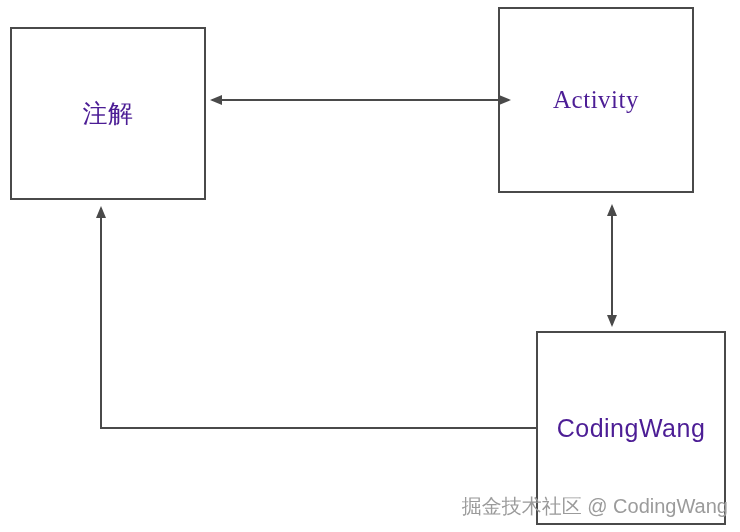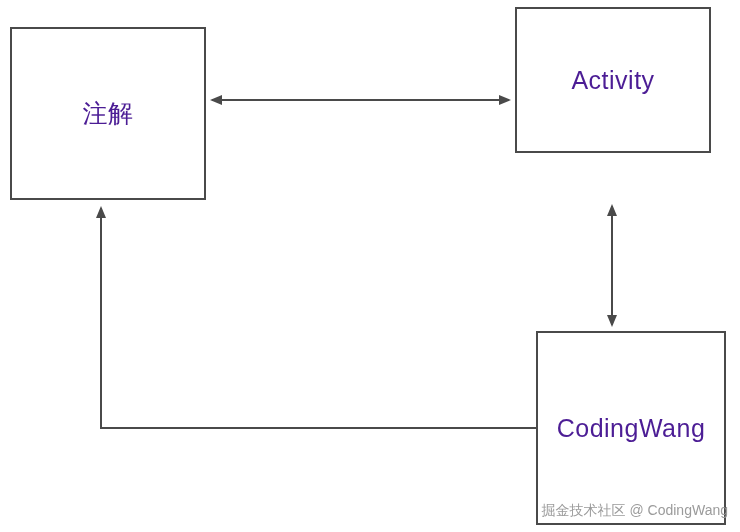"Activity" #node-activity { font-family: none -> Liberation Serif, serif; height: 146px -> 186px; left: 515px -> 498px }
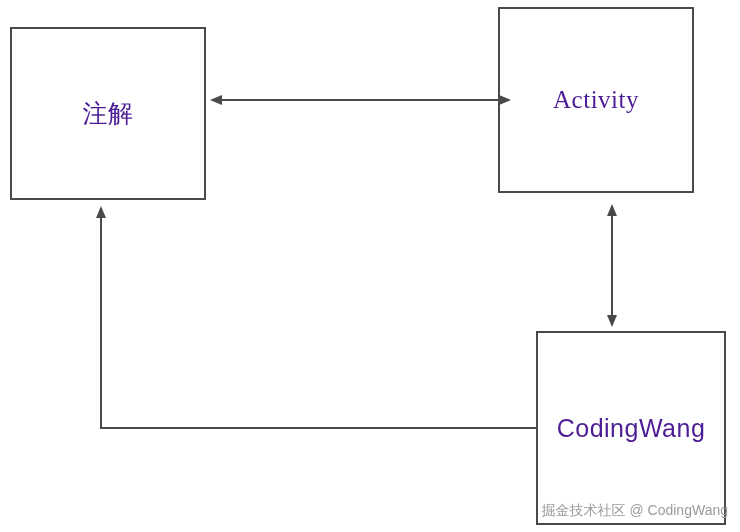"掘金技术社区 @ CodingWang" .watermark { font-size: 14px -> 20px }
